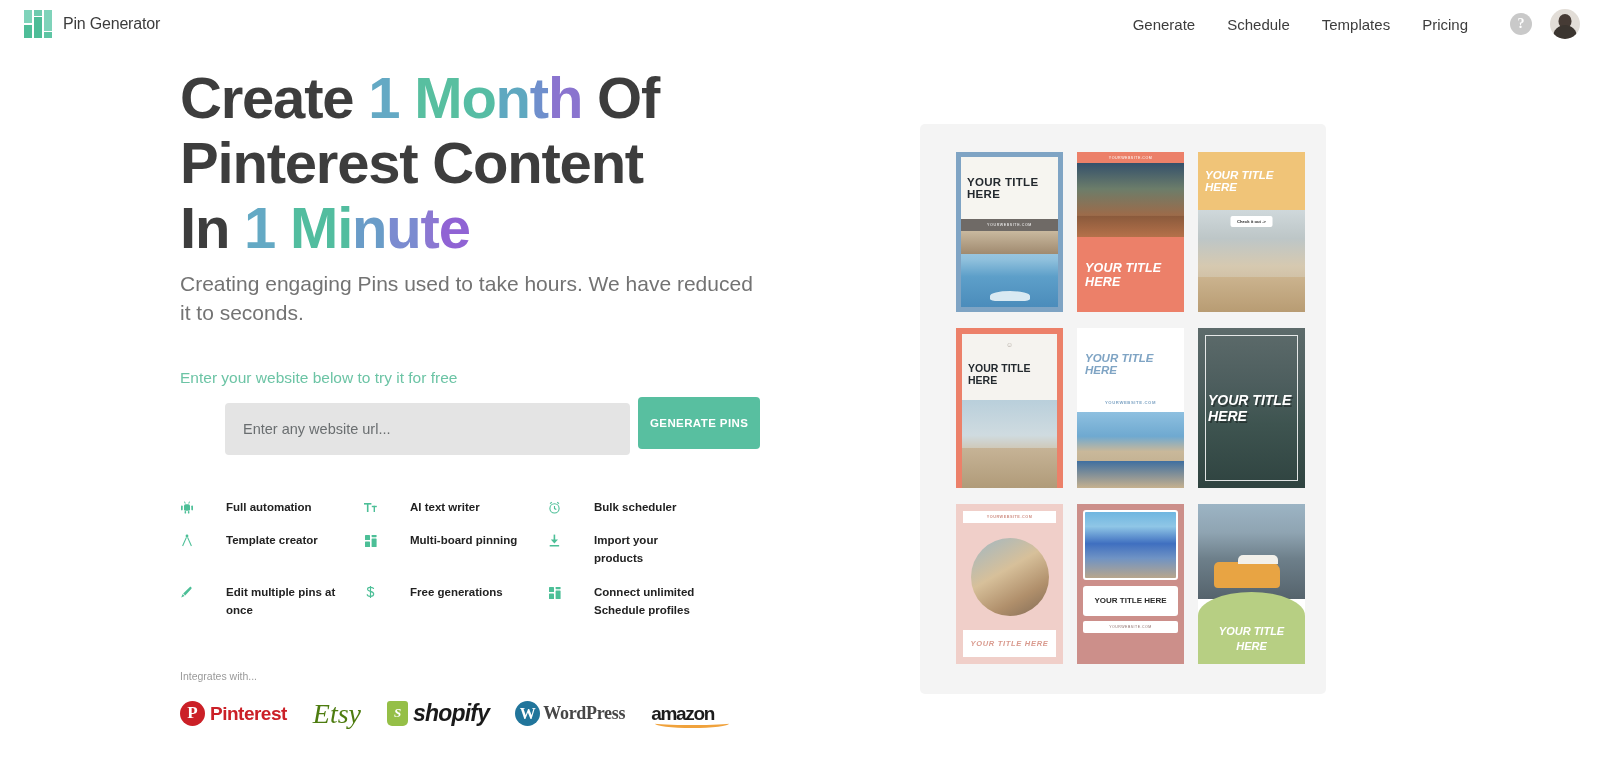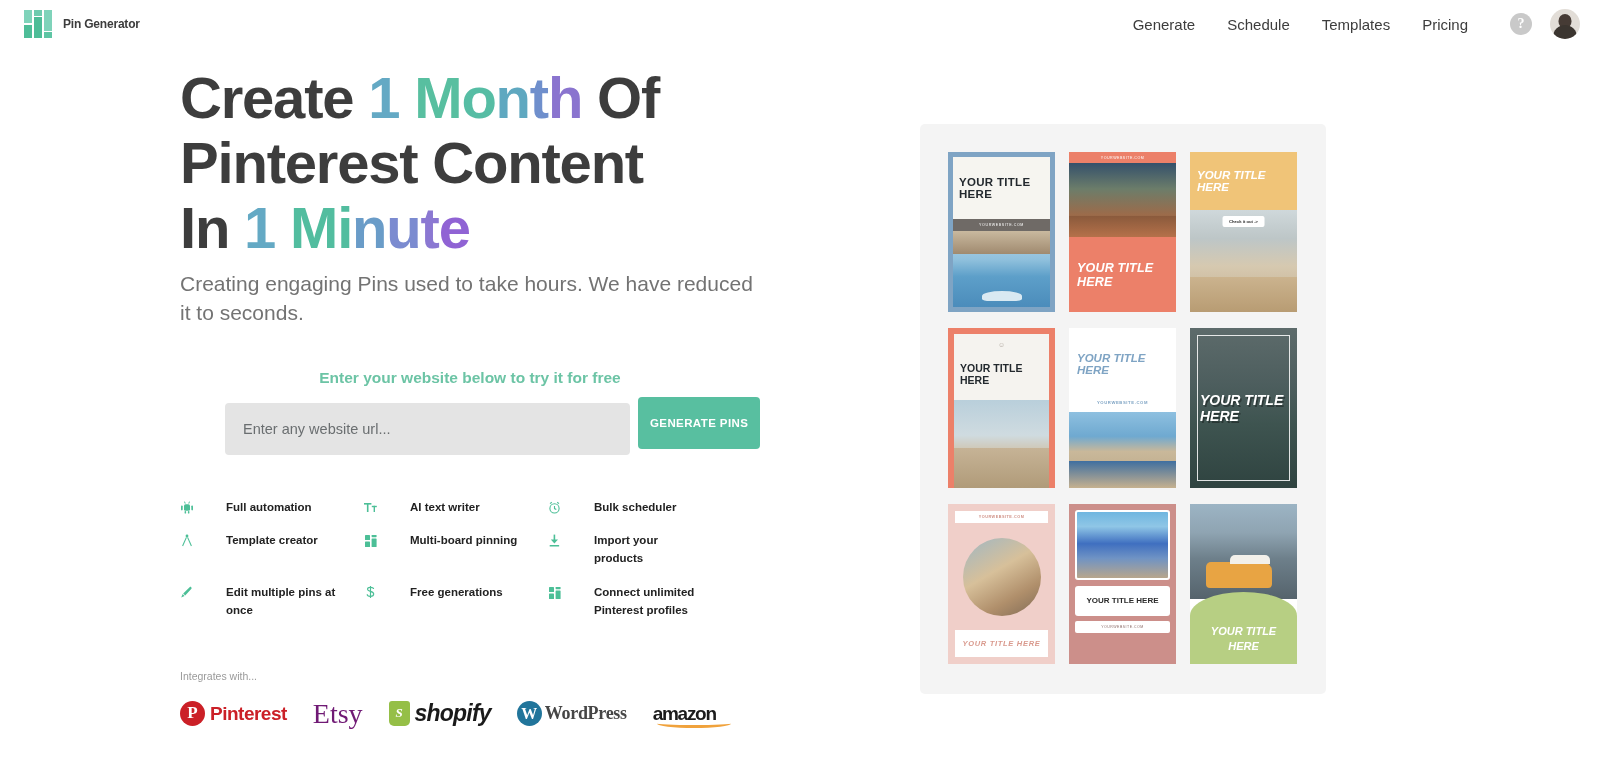"Pin Generator" .brand-name { font-size: 12px -> 16px; font-weight: 700 -> 400 }
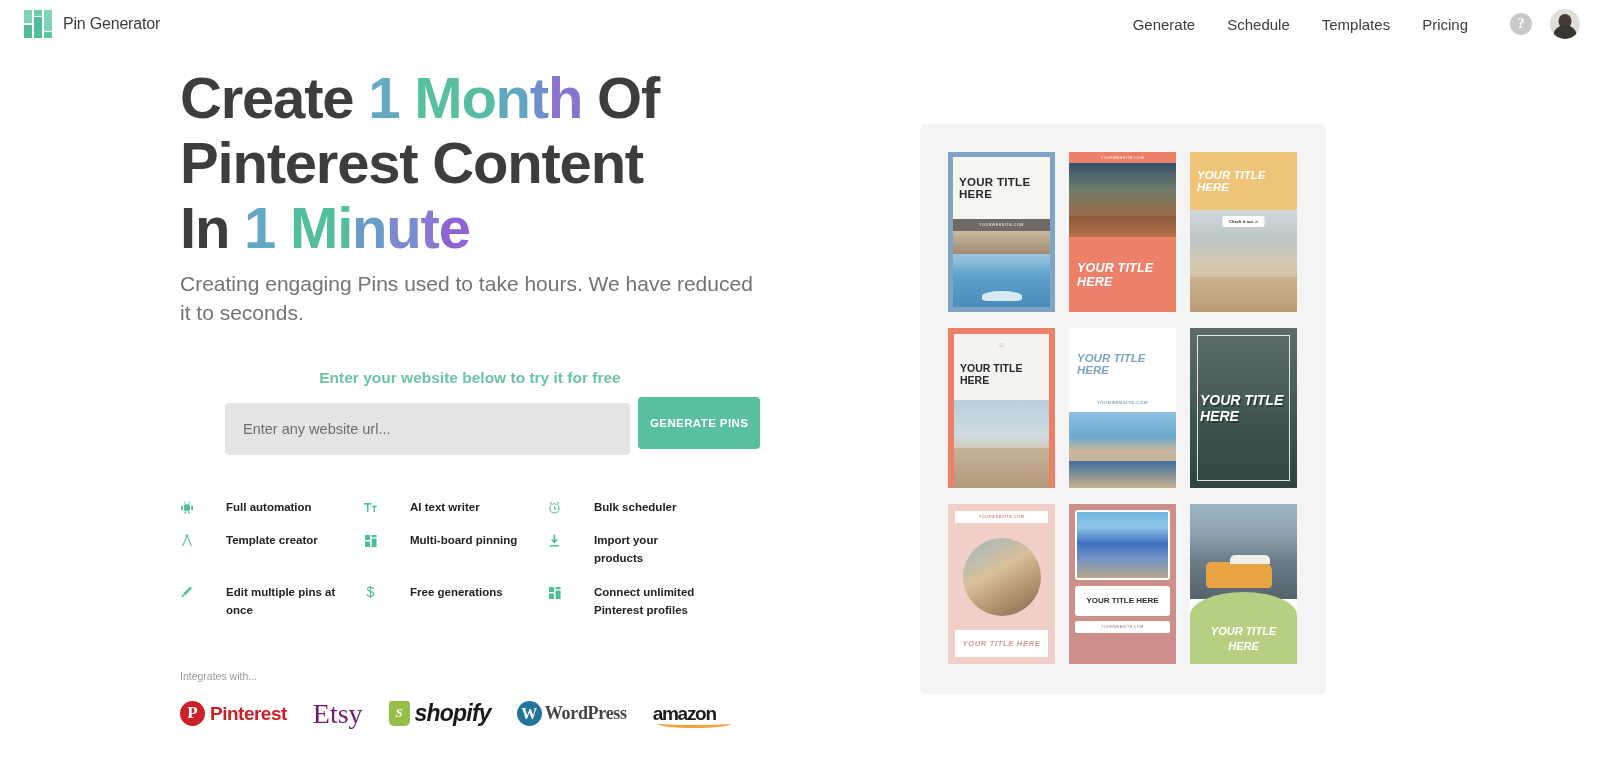"YOUR TITLE HERE" .pin-grid { margin-left: none -> 8px }
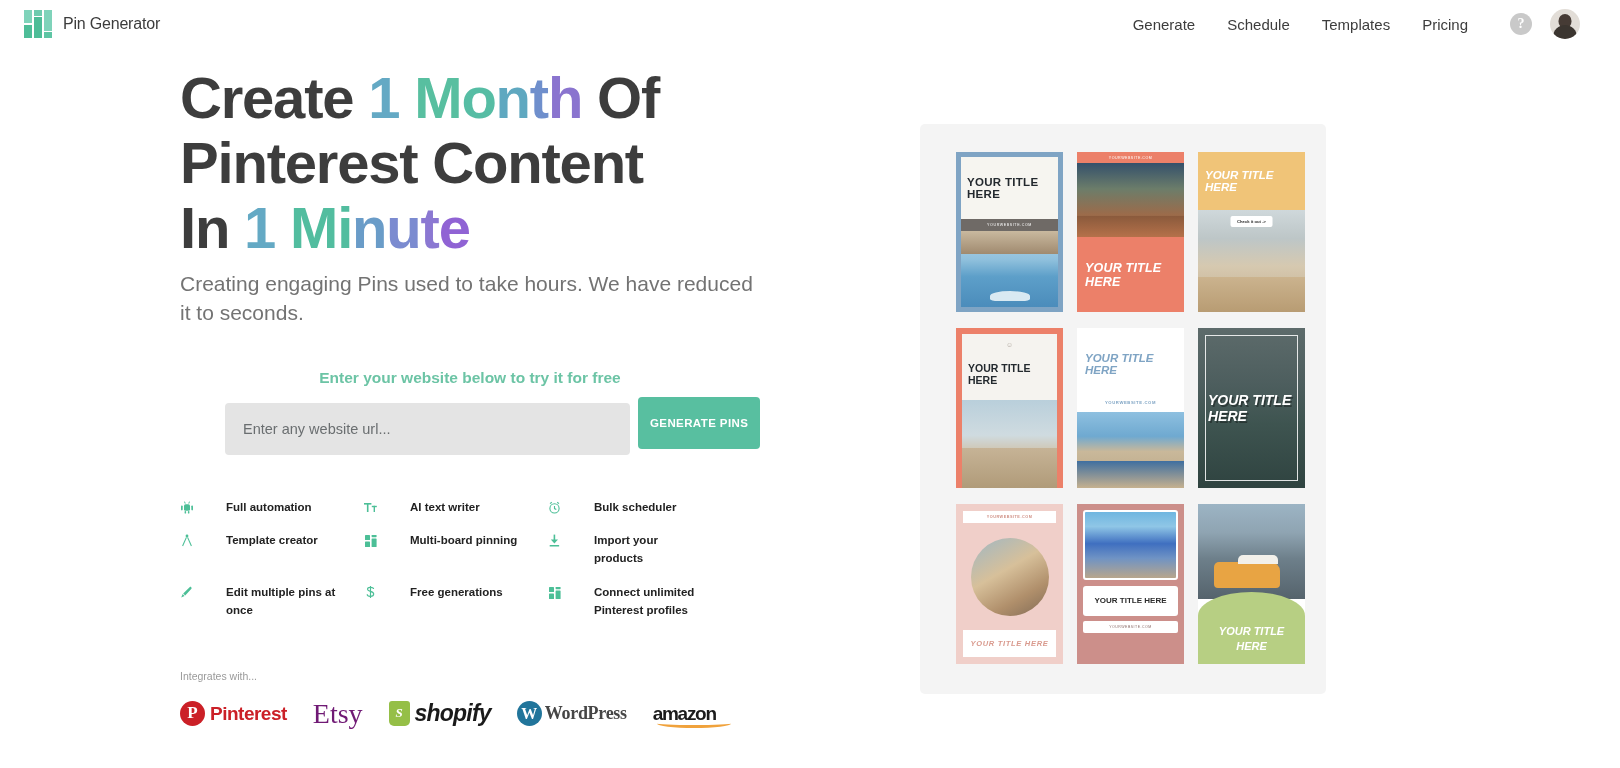"Enter your website below to" .cta-label { font-weight: 700 -> 400; text-align: center -> none }
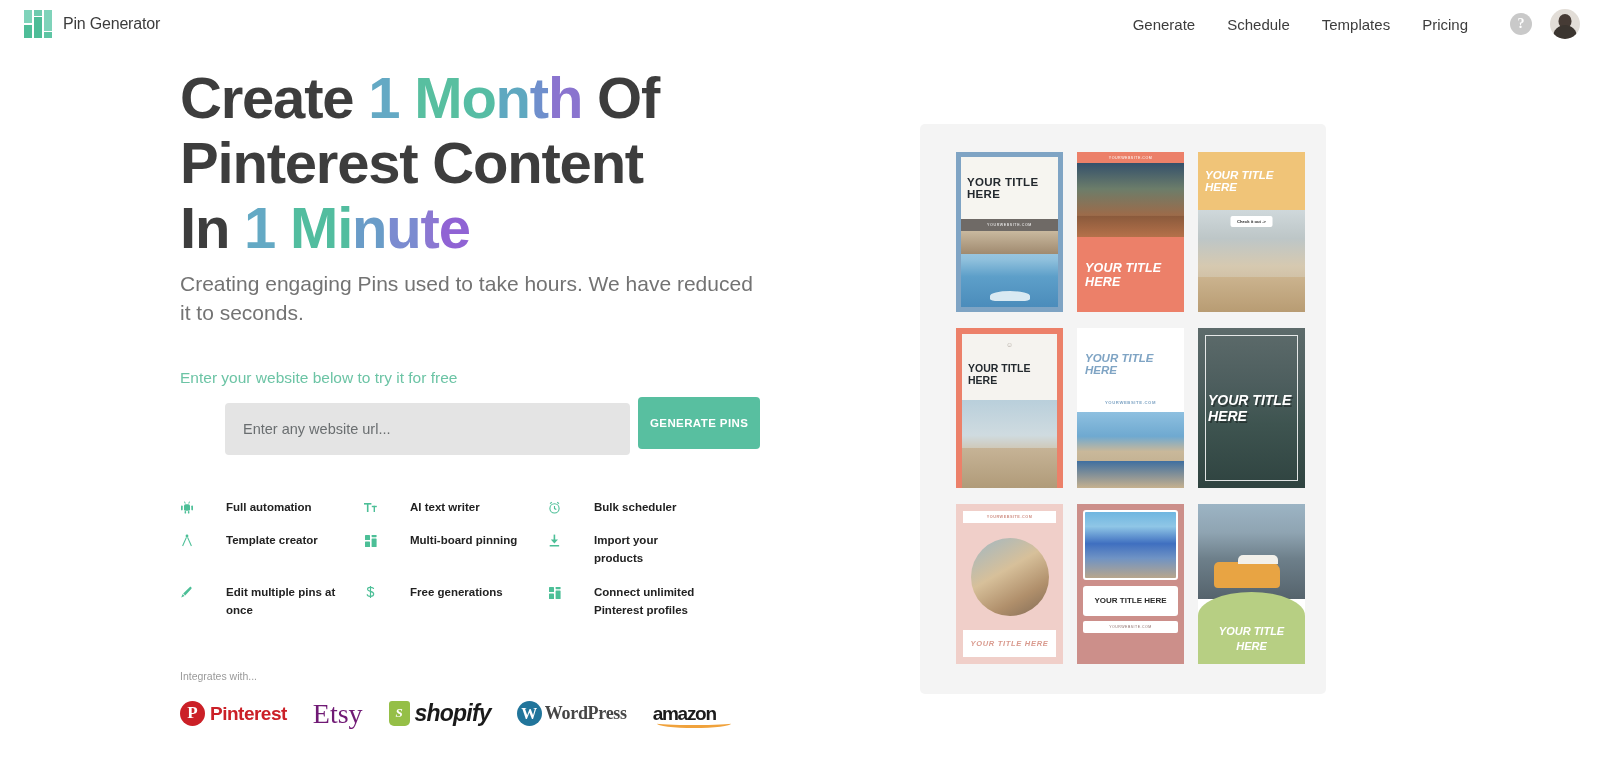"Connect unlimited Pinterest profiles" span.feat-label { text: Pinterest -> Schedule }
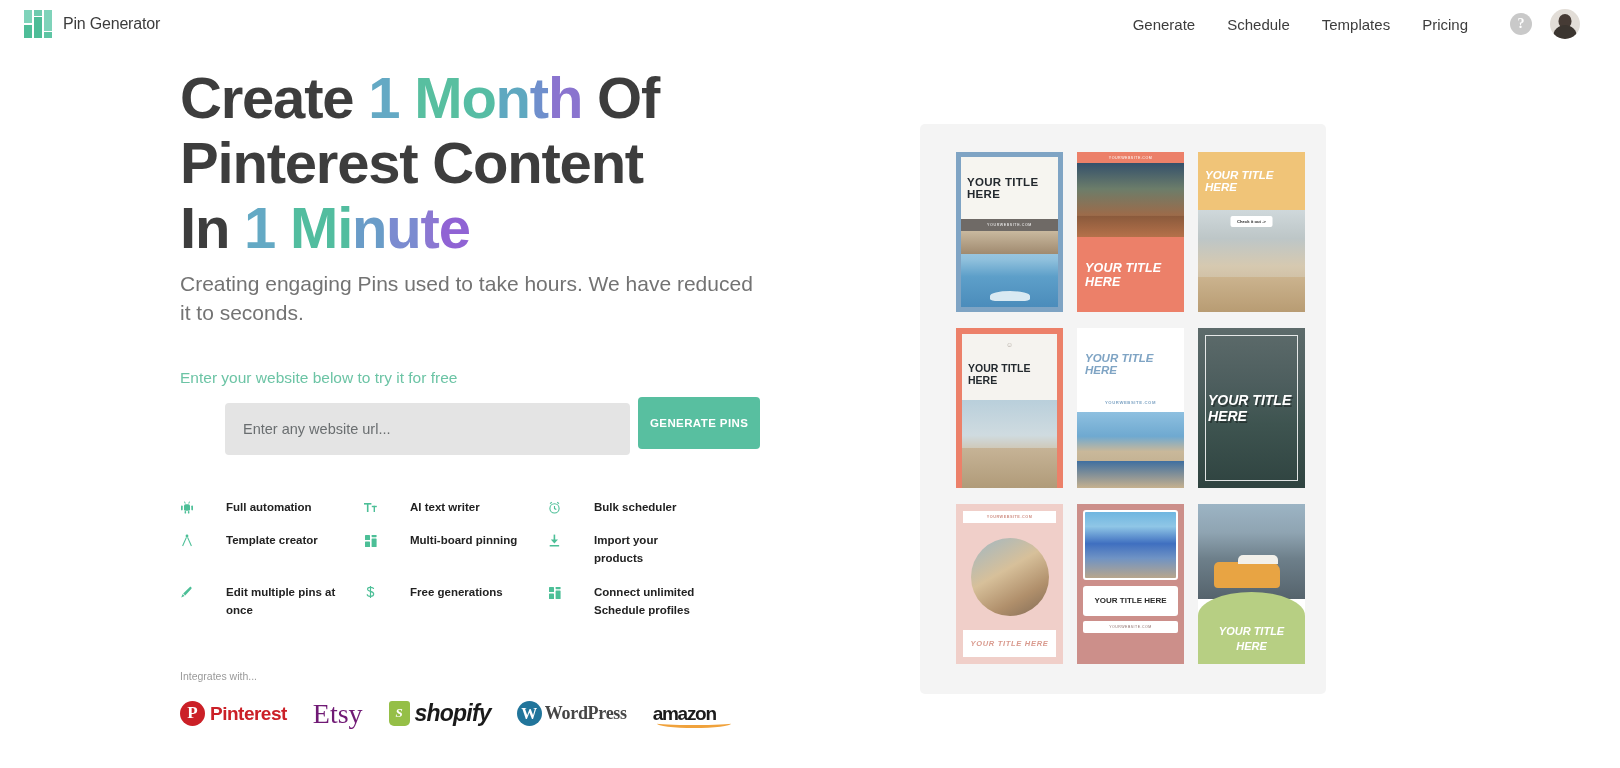"Etsy" .lg-etsy { color: #701a75 -> #4d7c0f; font-style: none -> italic }
